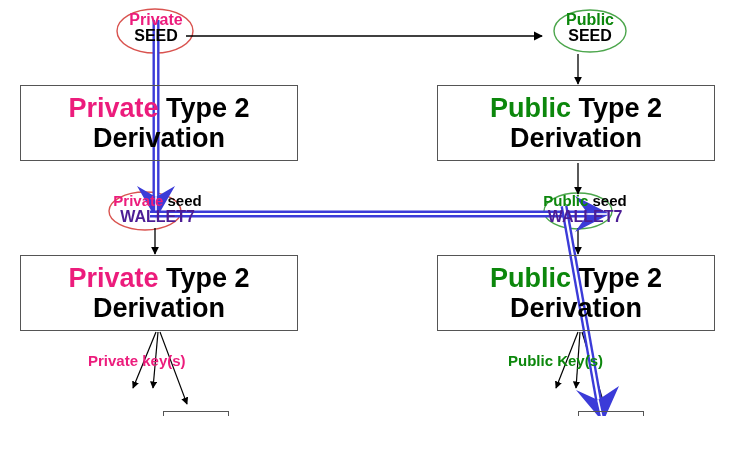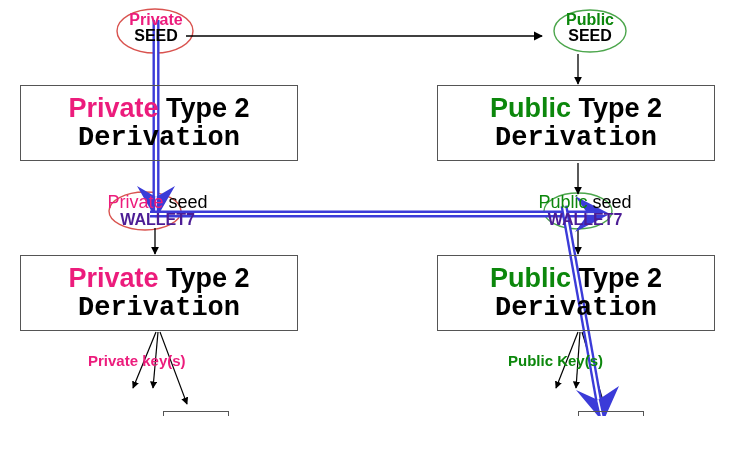"Derivation" .derivation-box .line2 { font-family: Liberation Mono, monospace -> none }
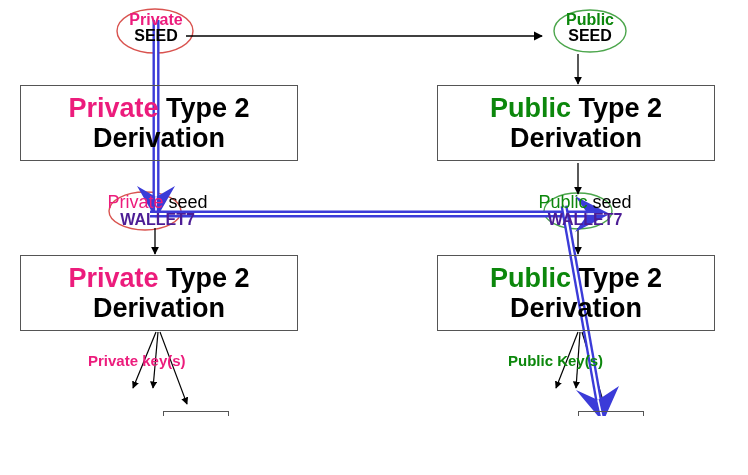"Private seed" .seed-row .row1 { font-size: 18px -> 15px; font-weight: normal -> bold }
